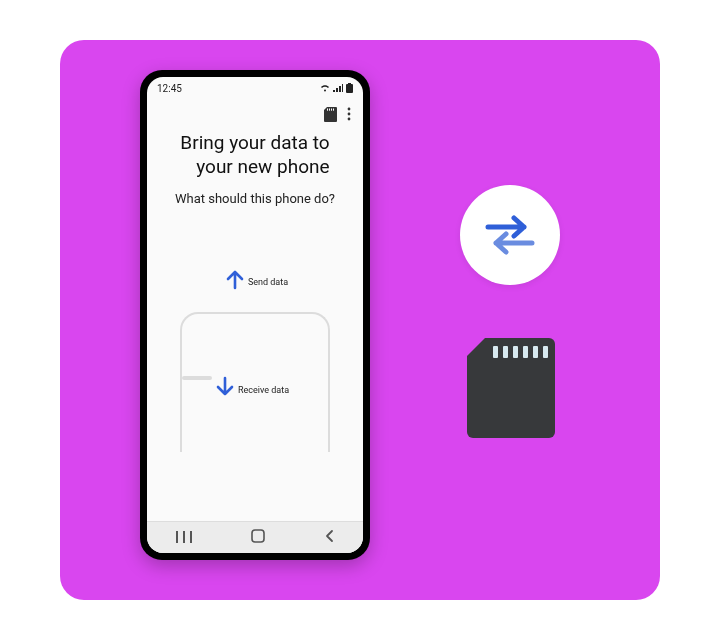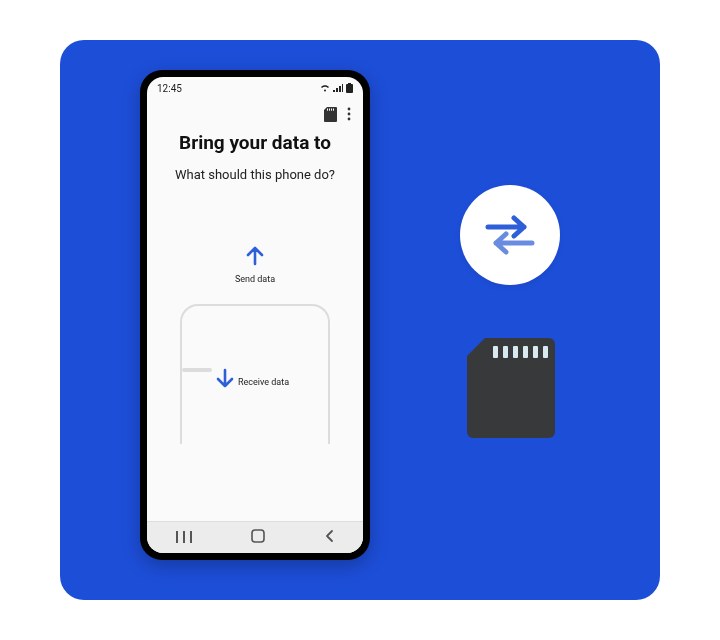"12:45" .canvas { background: #1d4ed8 -> #d946ef }
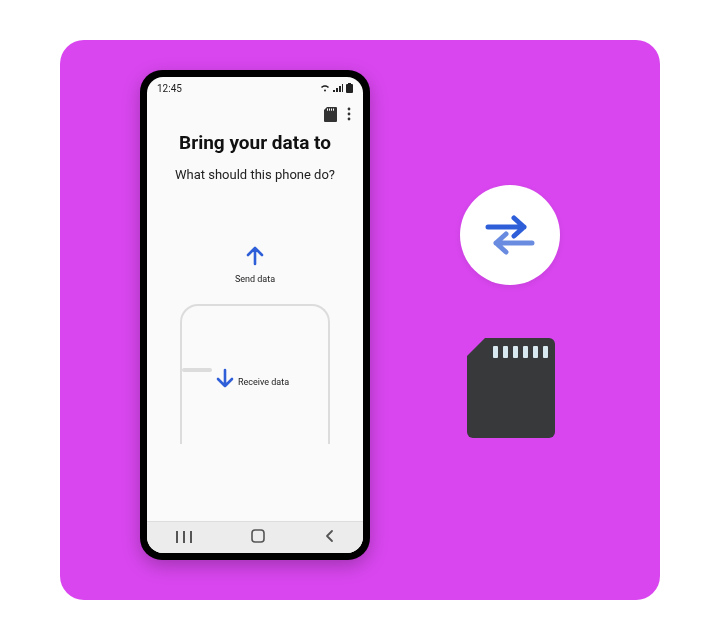"Bring your data to" .title { font-weight: 700 -> 400 }
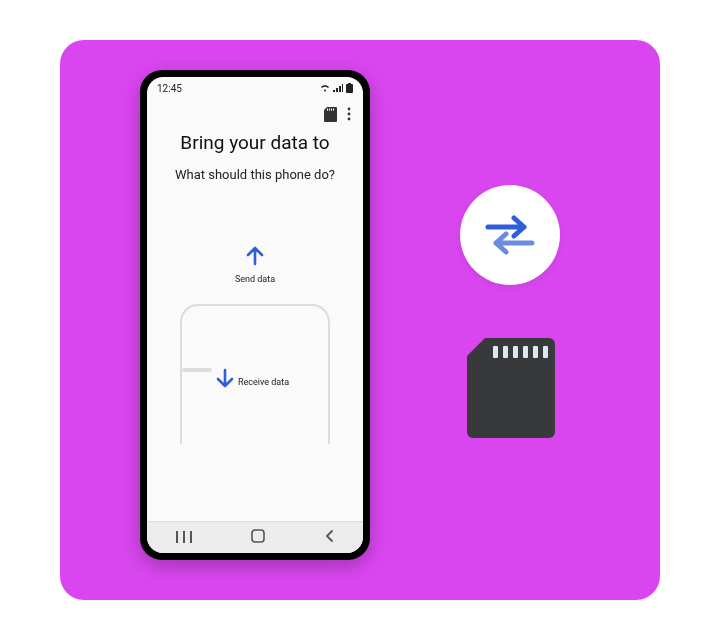"your new phone" span { html: none -> <span>your new phone</span> }
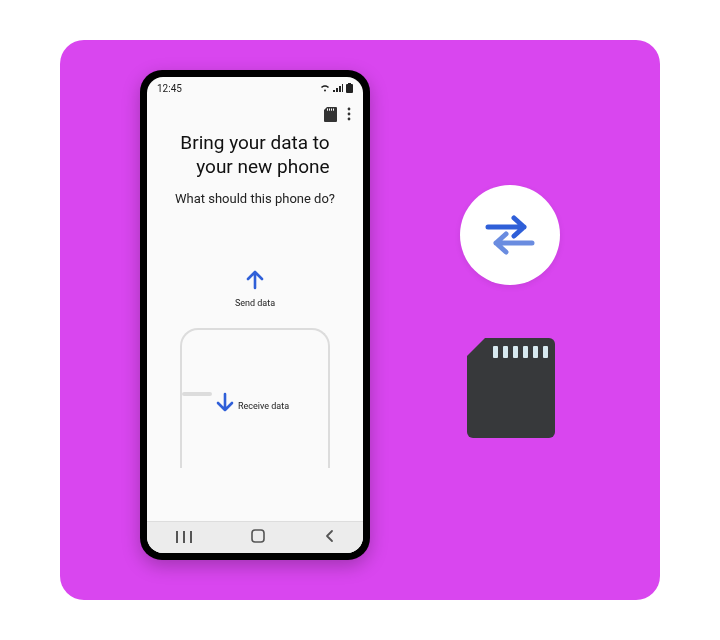"Send data" .send-block { flex-direction: column -> row }
